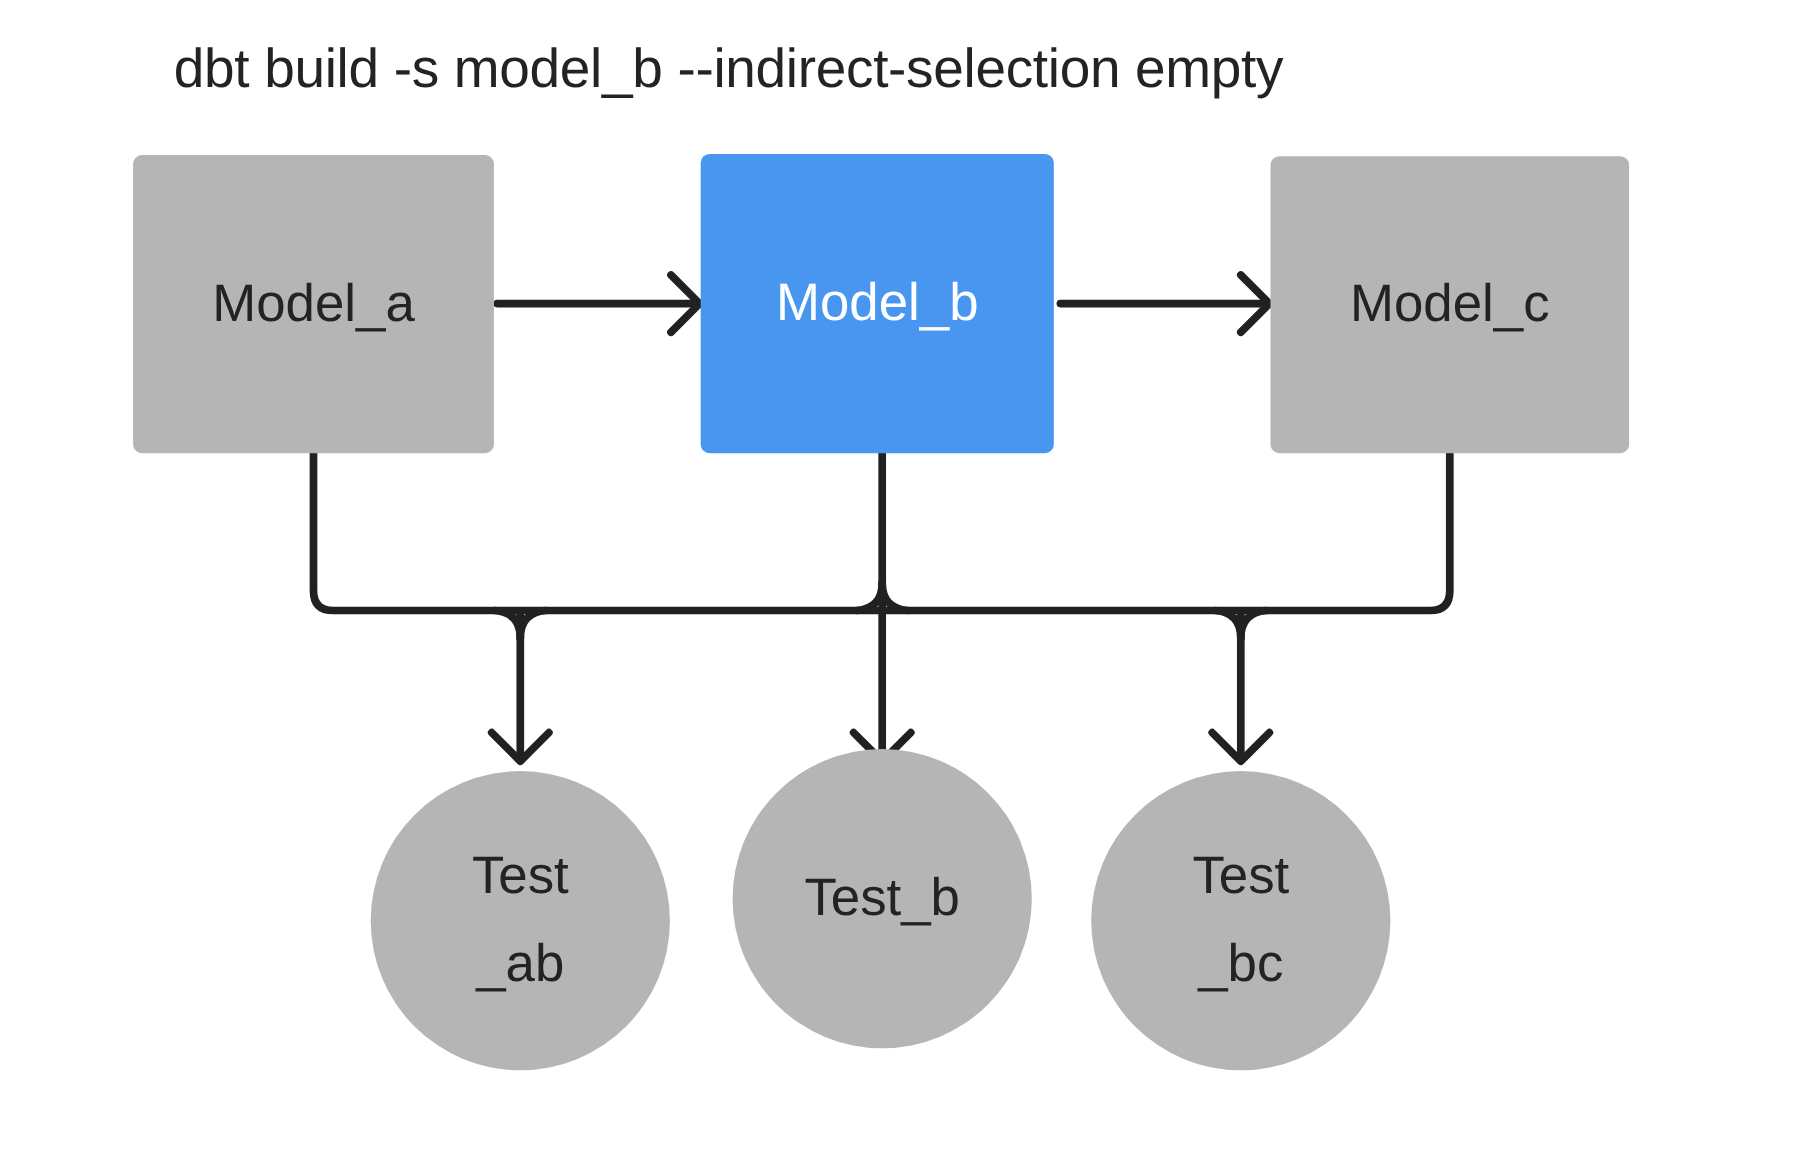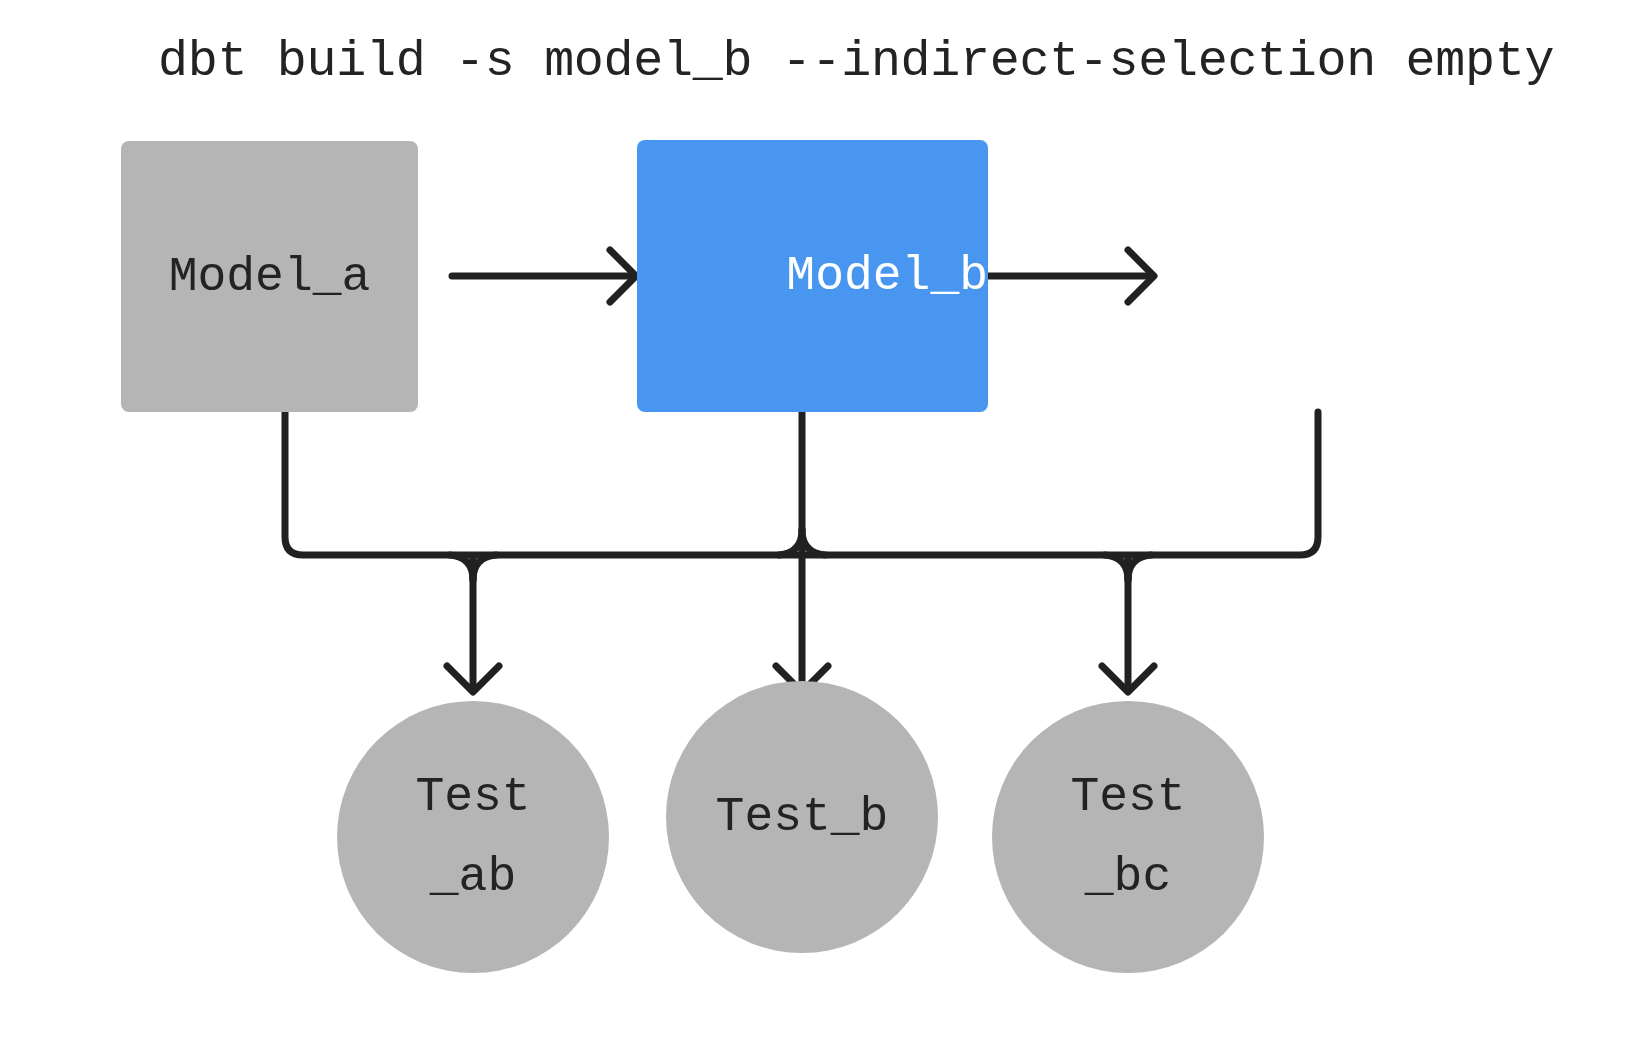"dbt build -s model_b" .canvas { font-family: Liberation Mono, monospace -> none }
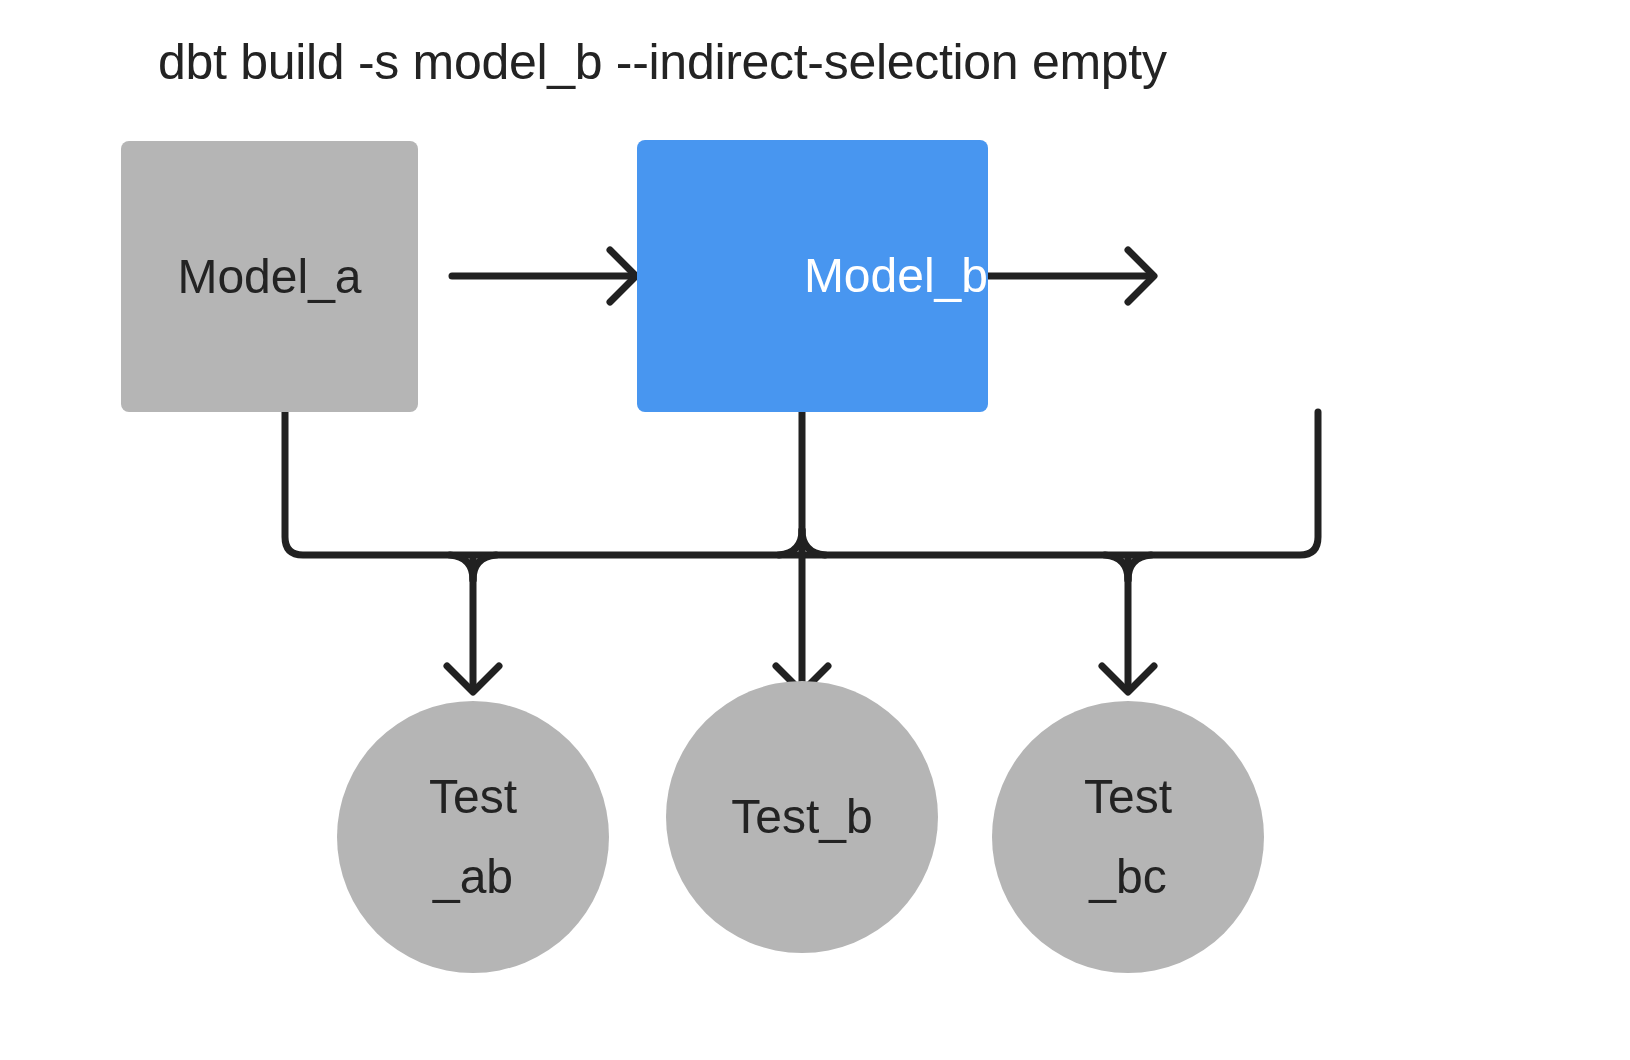"Model_a" .model-a { width: 297px -> 328px }
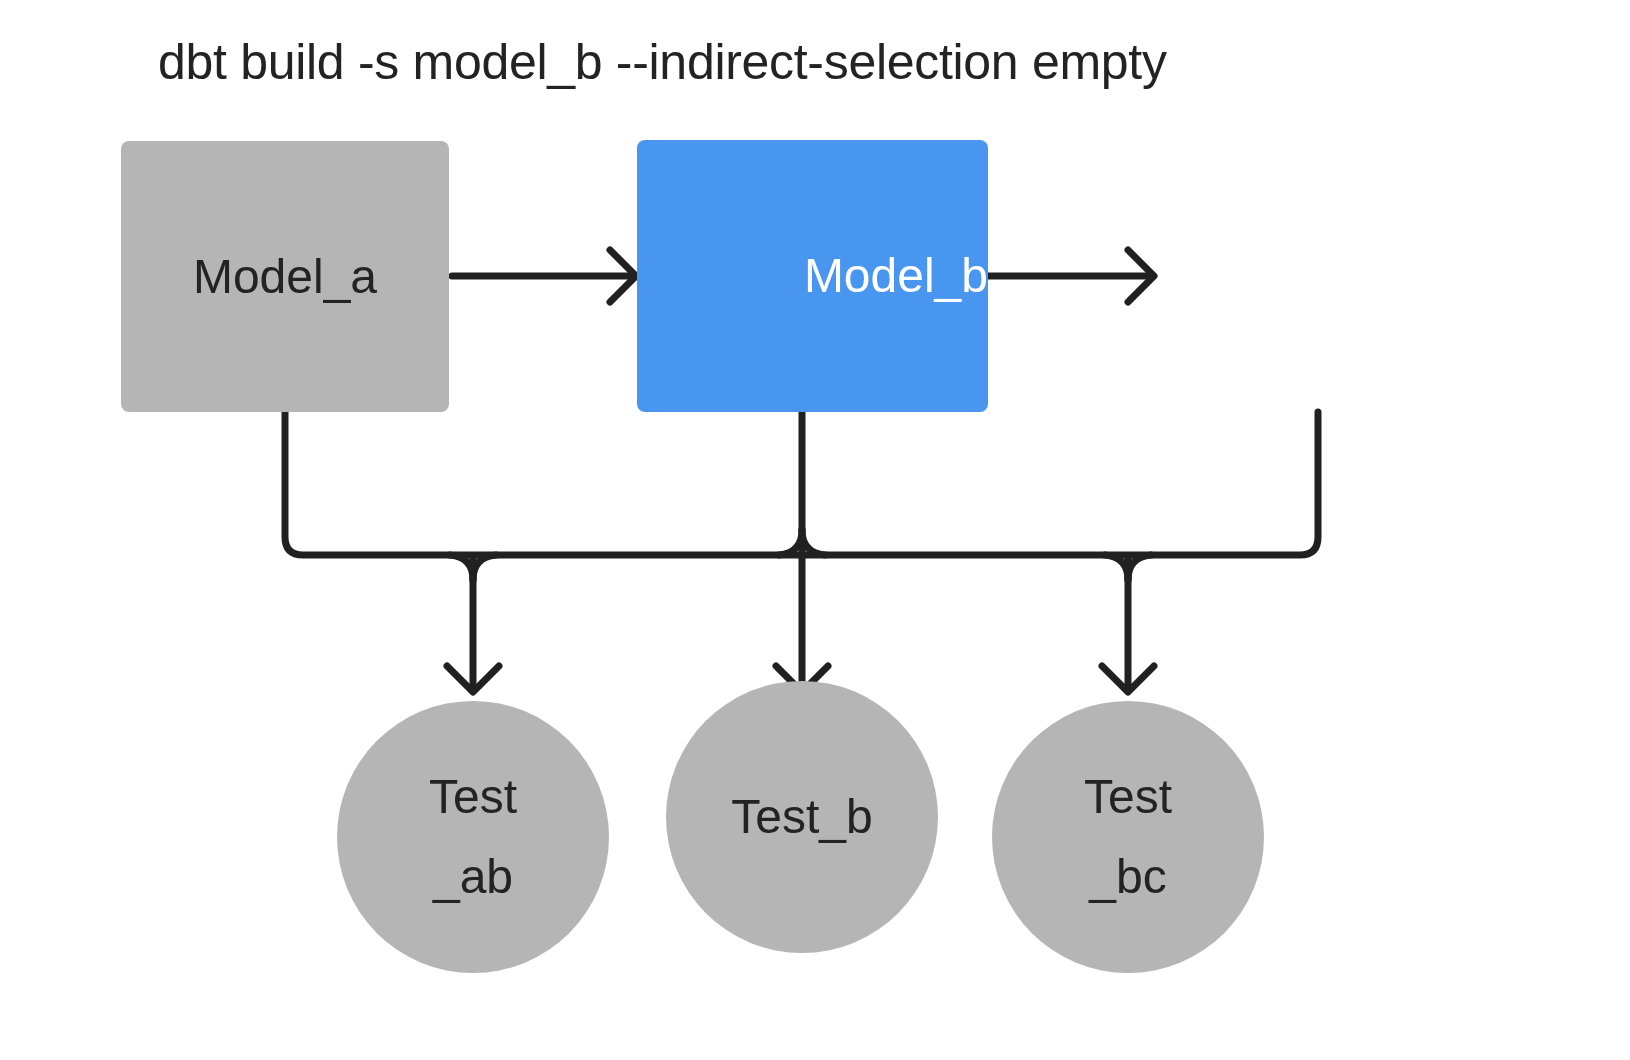"Model_b" .model-b { align-items: flex-end -> none; width: 351px -> 321px }
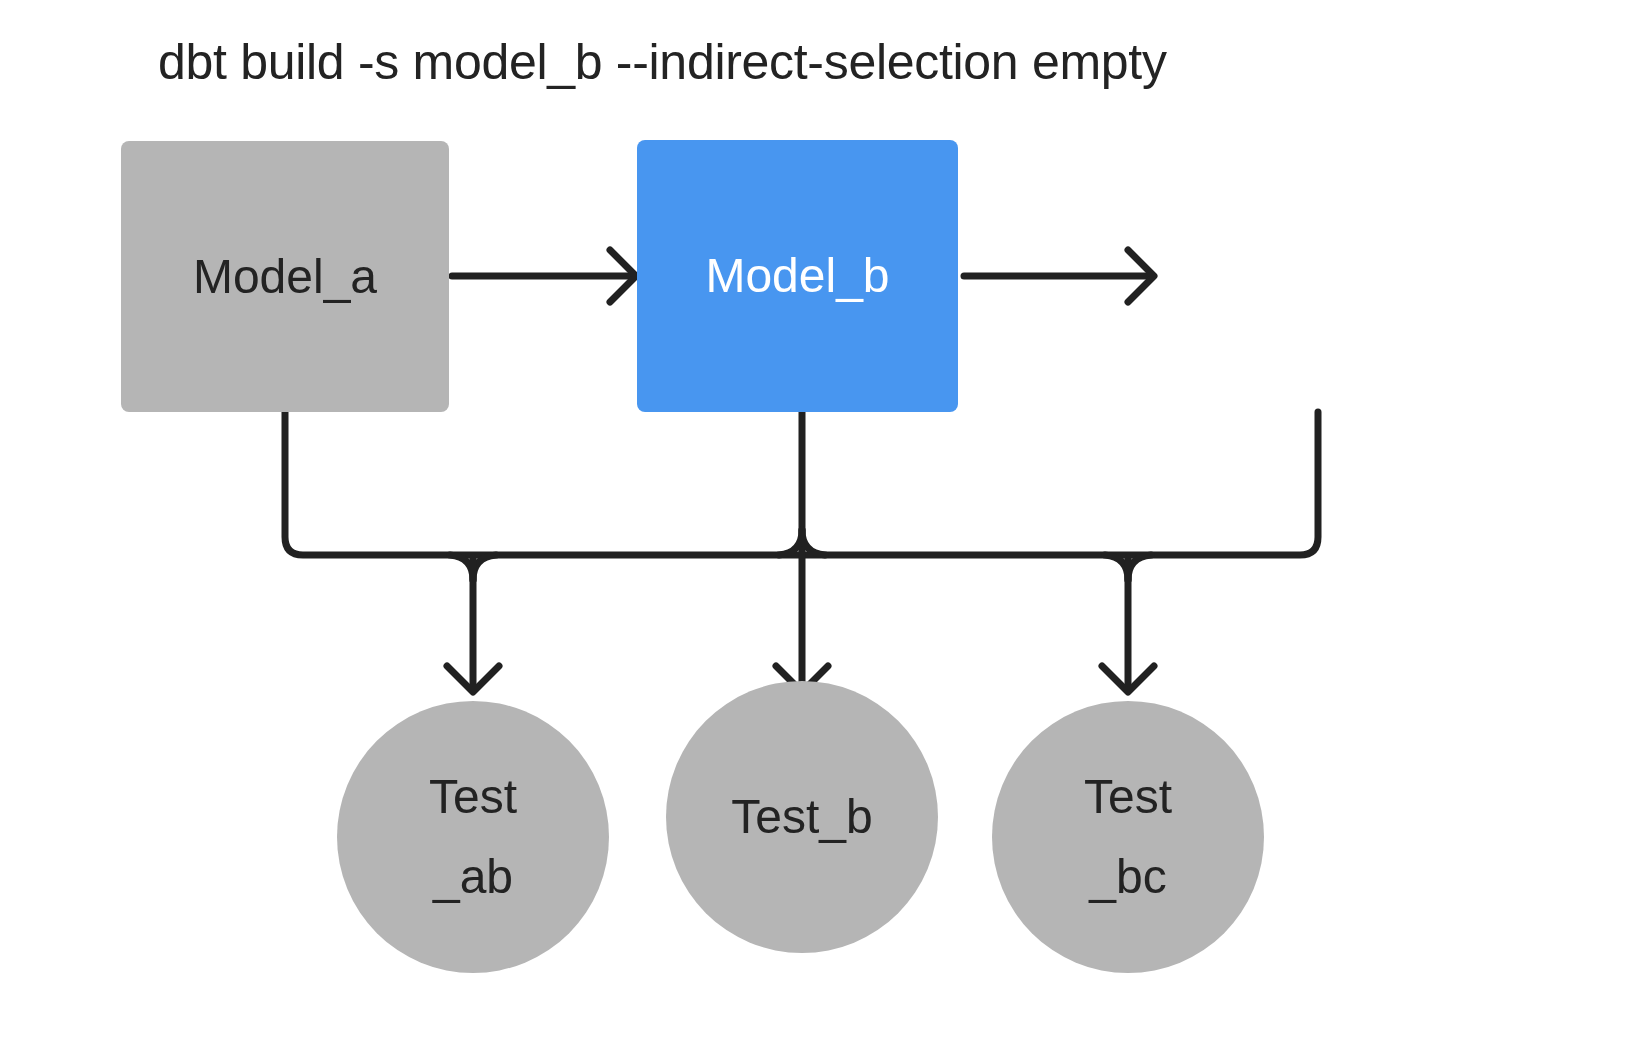"Model_c" div.node { html: none -> <div> <span>Model_c</span> </div> }
